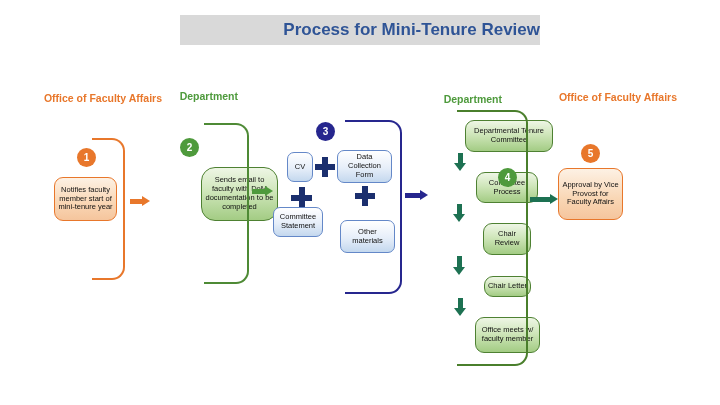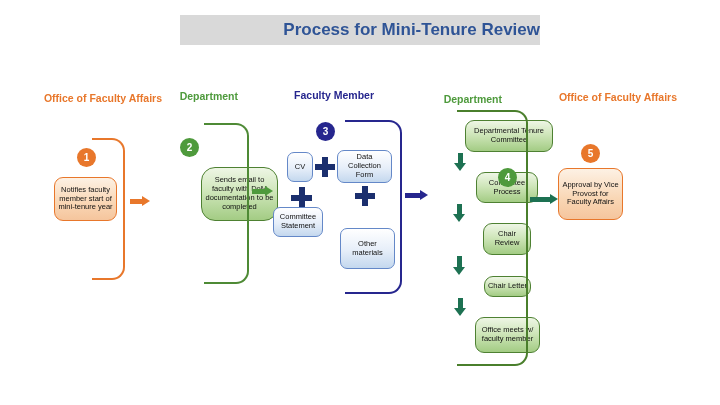"Faculty Member" div.hdr { html: <div>Faculty Member</div> -> none }
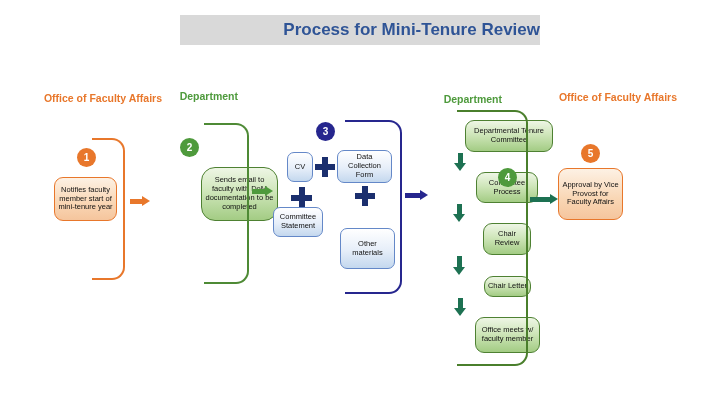"Other materials" div.fbox { height: 41px -> 33px; top: 228px -> 220px }
